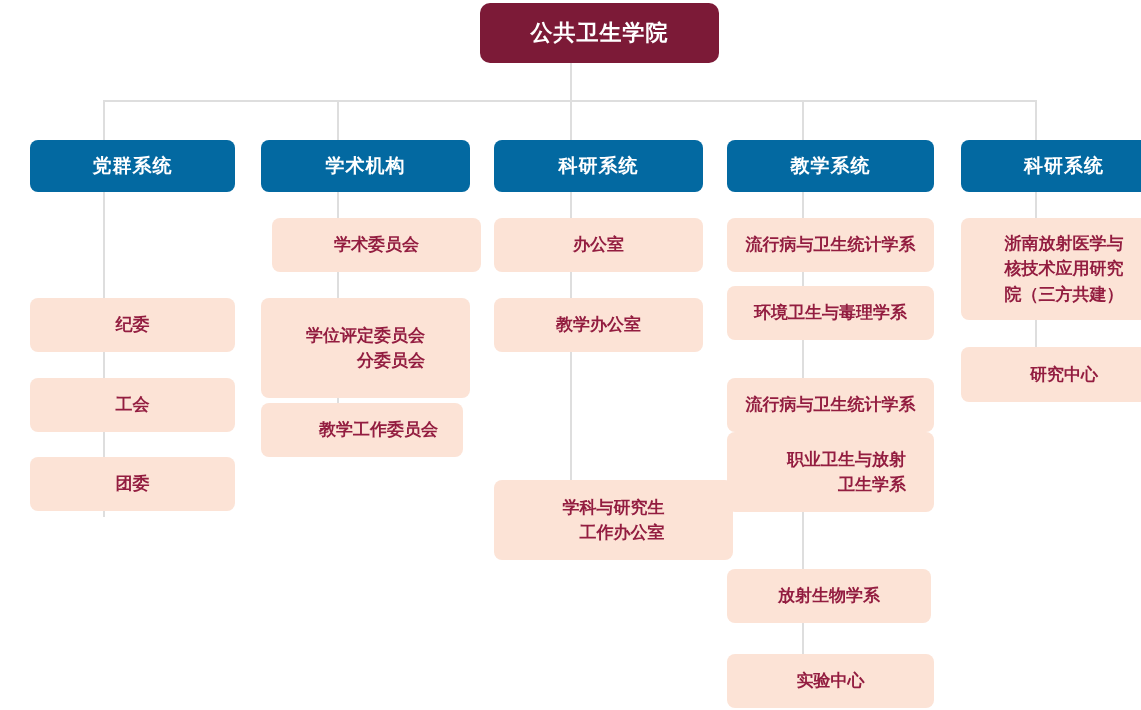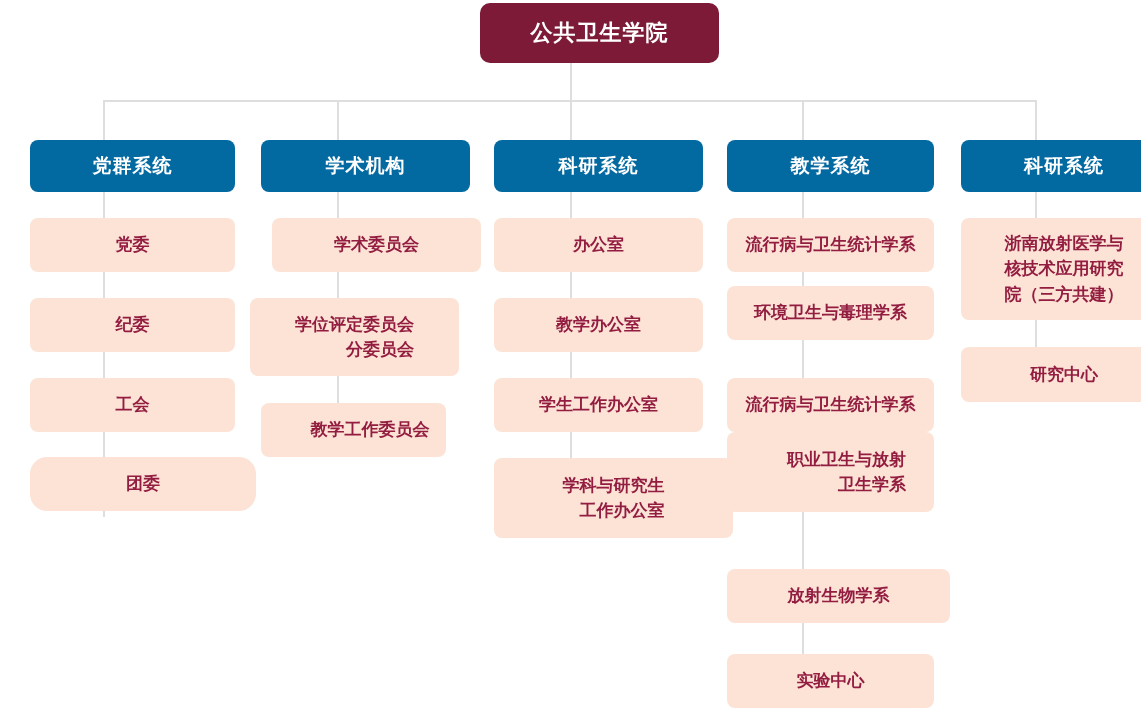"党委" div.node { html: <div>党委</div> -> none }
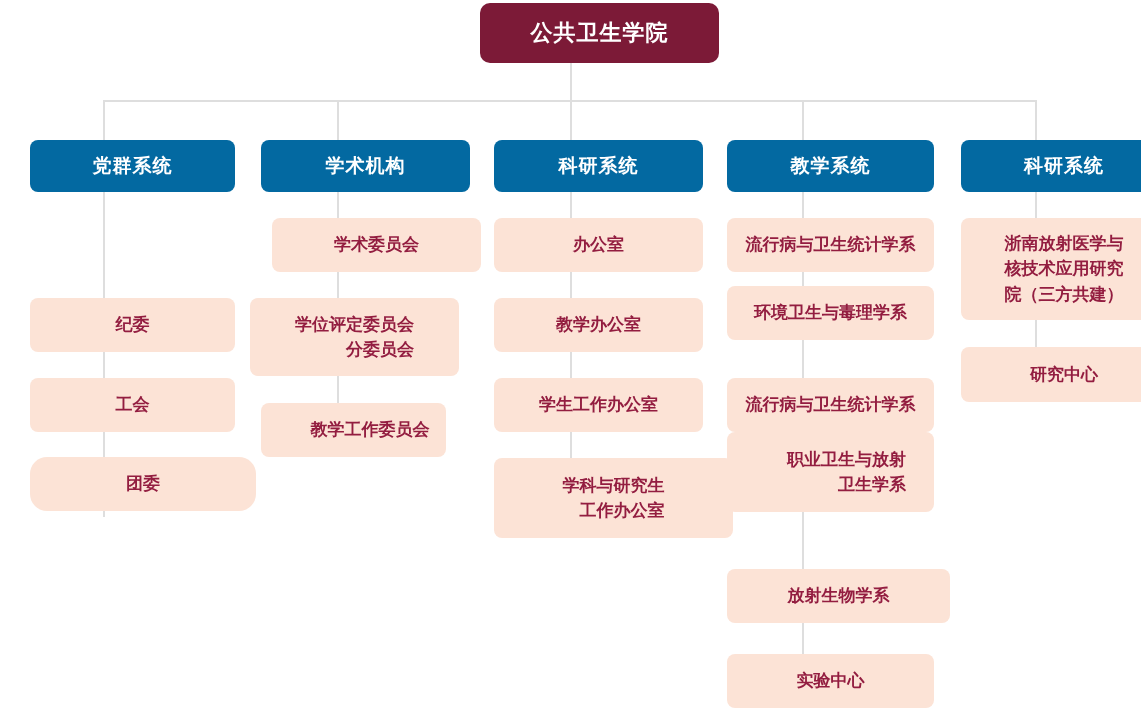"学位评定委员会" div.node { height: 78px -> 100px; left: 222px -> 233px }
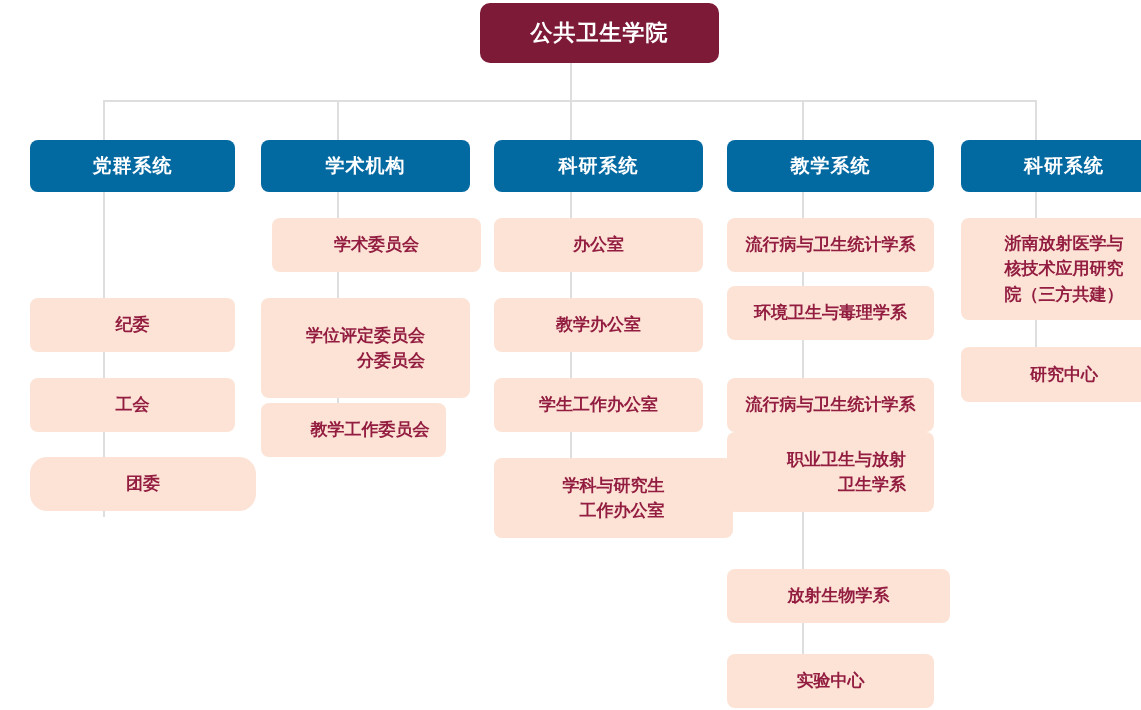"学生工作办公室" div.node { html: <div>学生工作办公室</div> -> none }
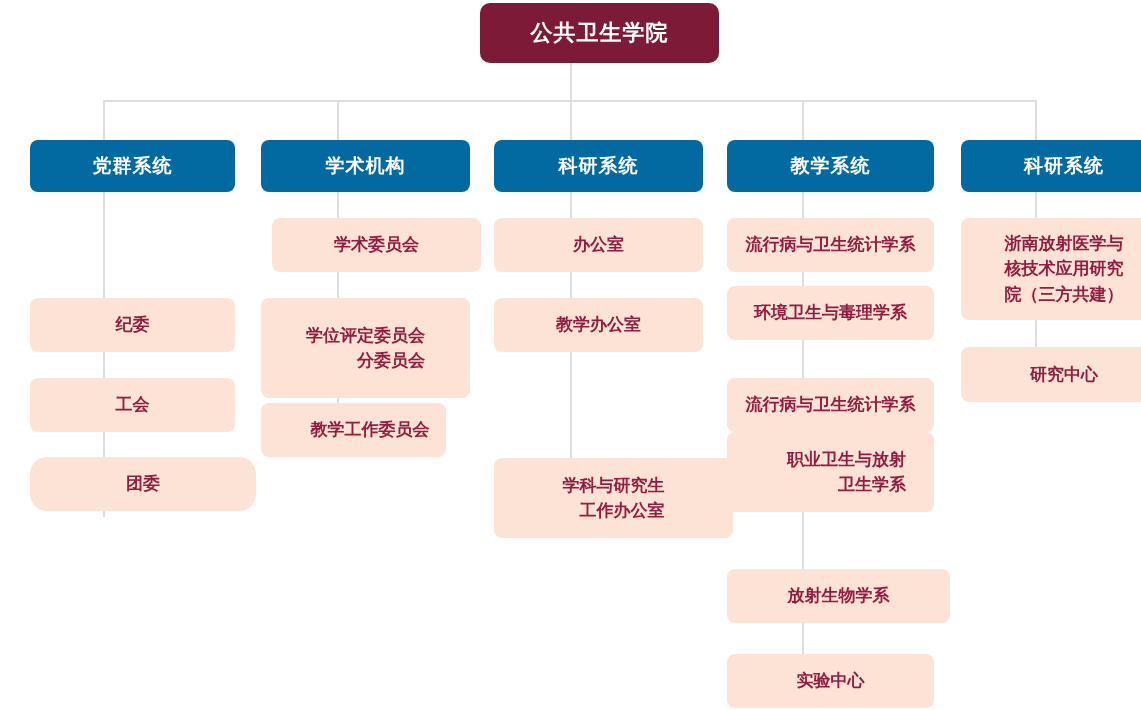"教学工作委员会" div.node { width: 185px -> 202px }
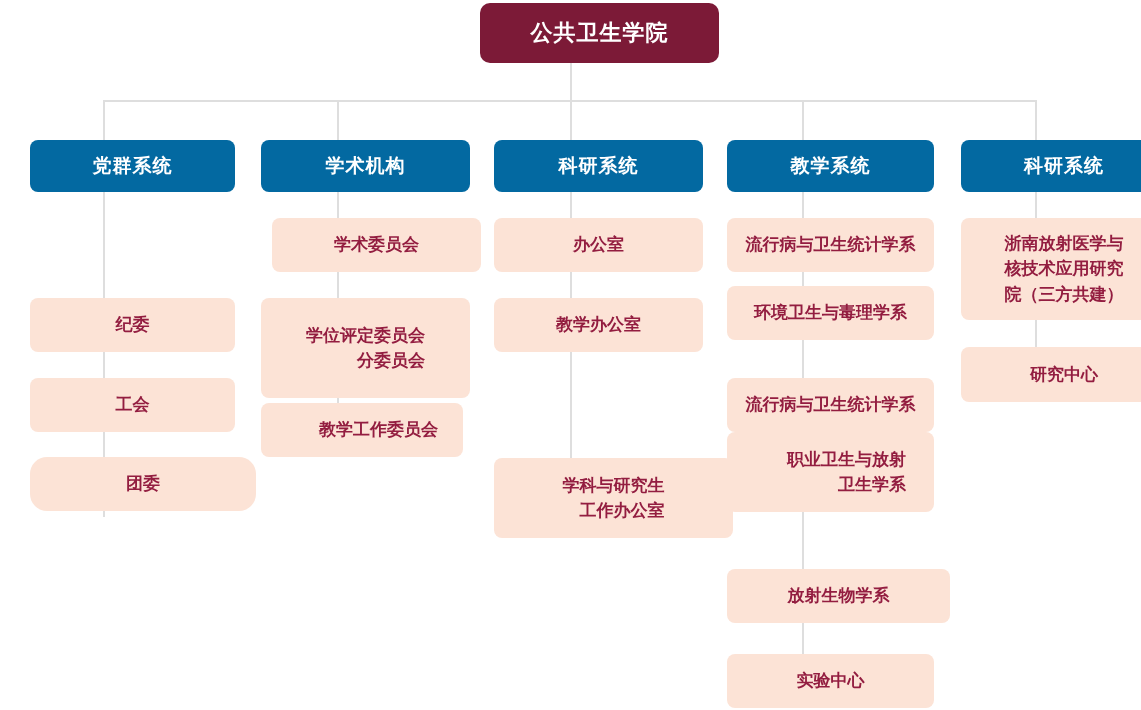"团委" div.node { border-radius: 17px -> none; width: 226px -> 205px }
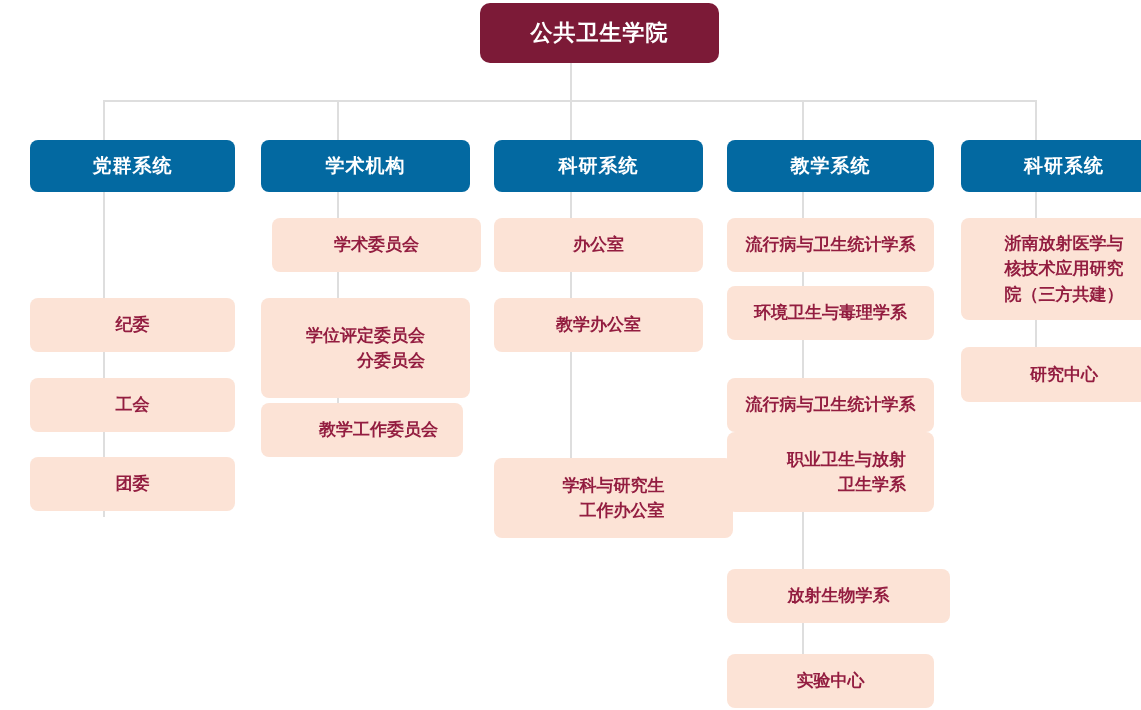"学科与研究生" div.node { top: 458px -> 480px }
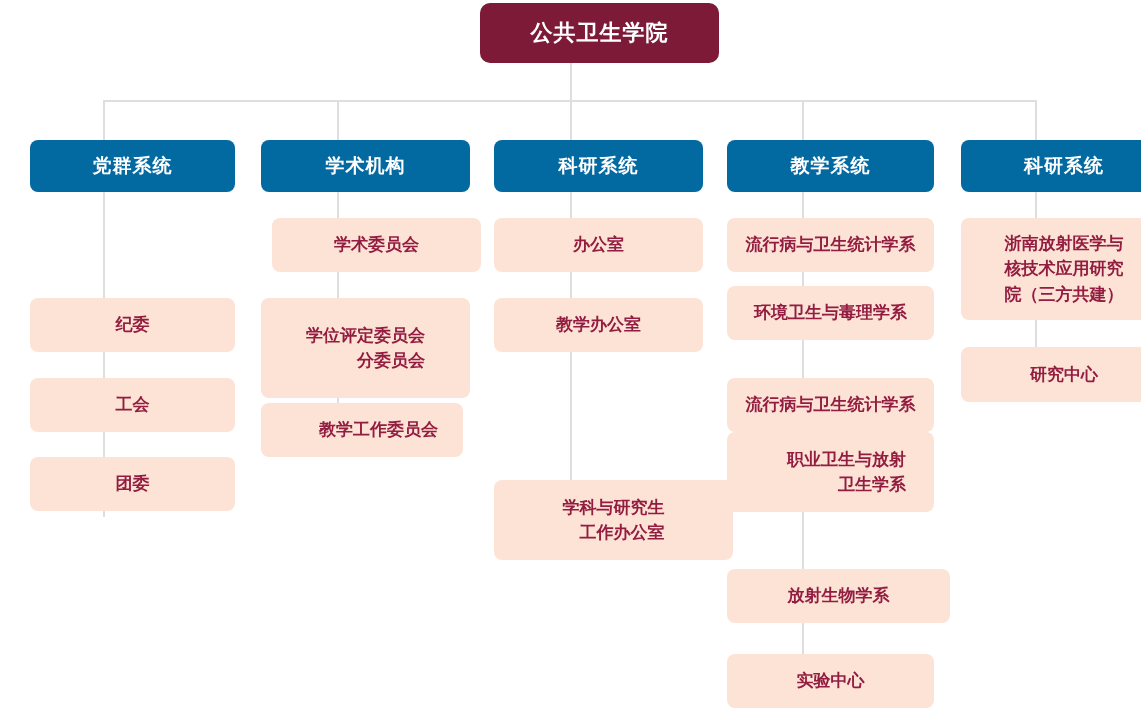"放射生物学系" div.node { width: 223px -> 204px }
